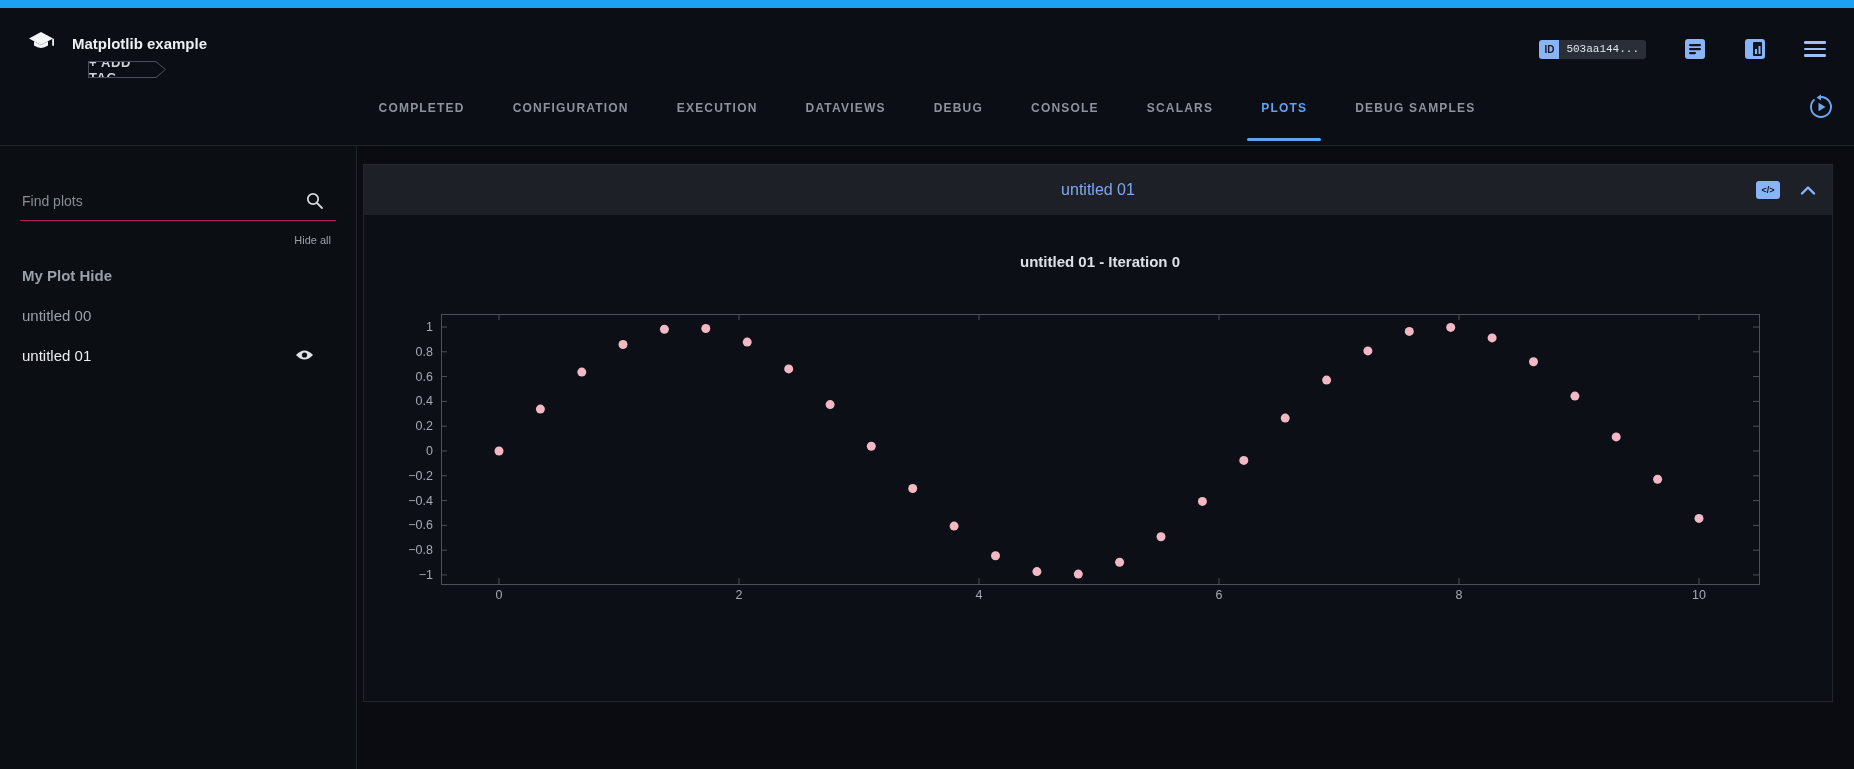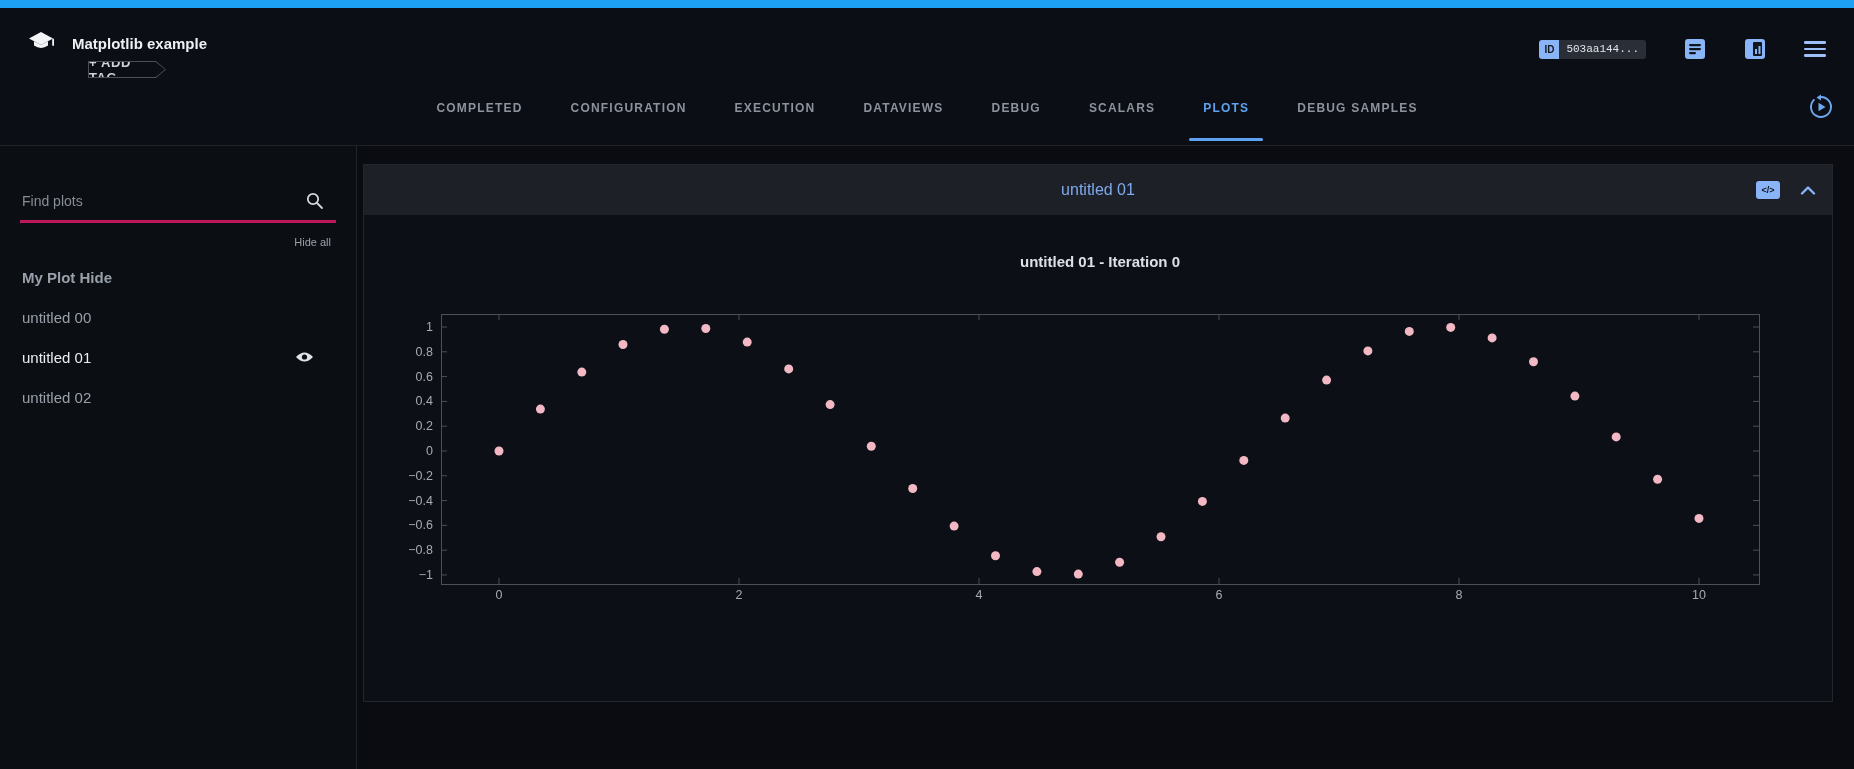"CONSOLE" button.tab { html: none -> <button>CONSOLE</button> }
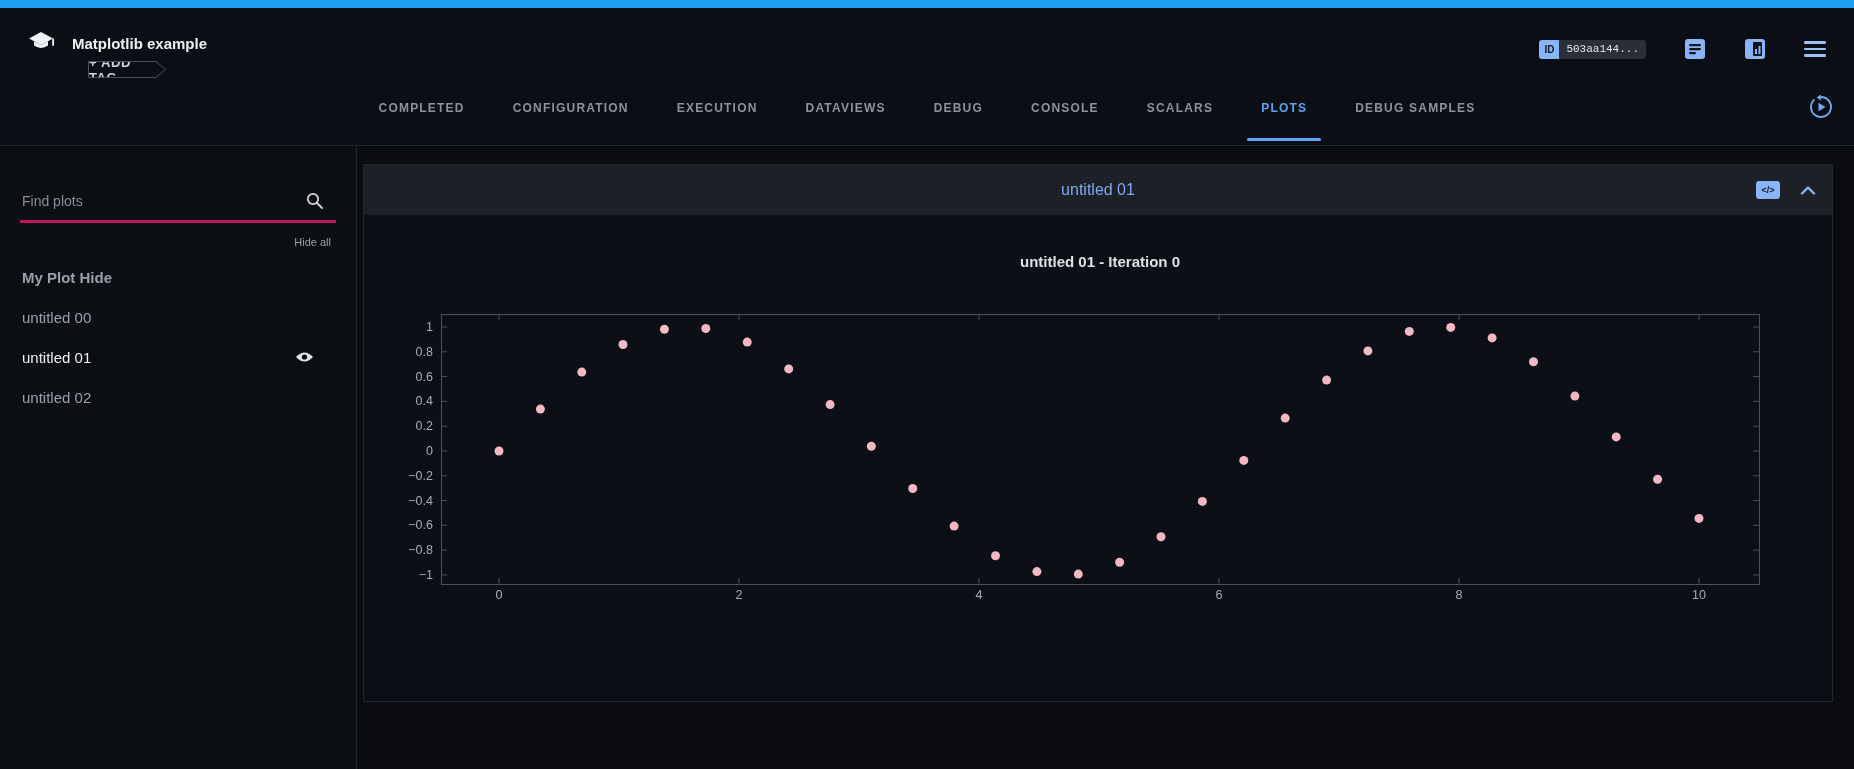"Find plots" .search-wrap { border-bottom: 3px solid #be185d -> 1px solid #be185d }
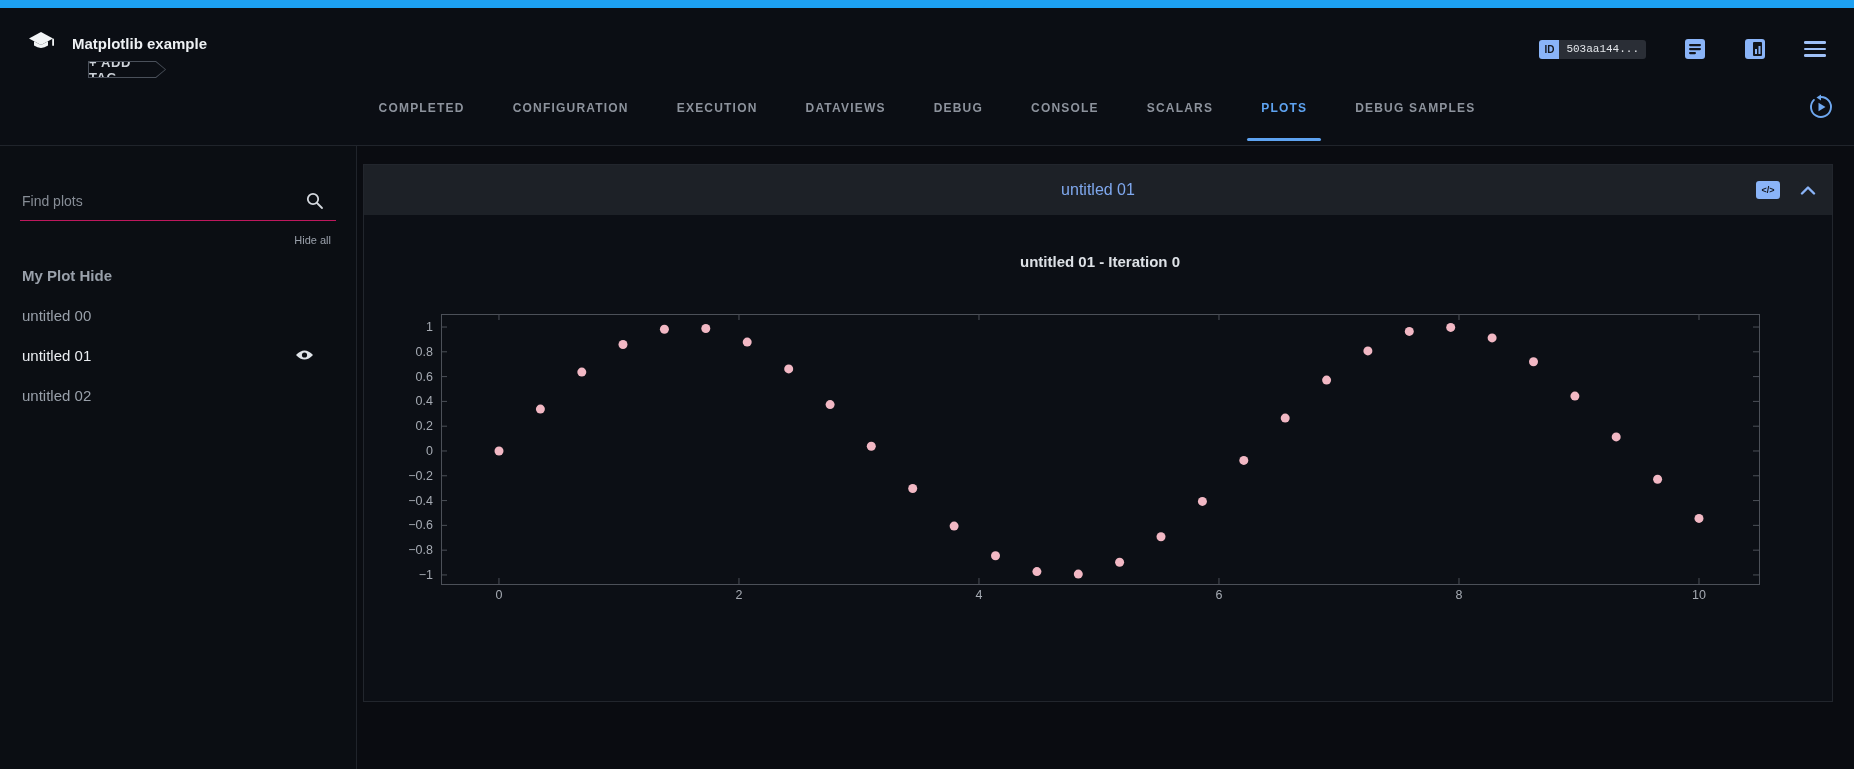"untitled 02" div.plot-row { html: <div> <span>untitled 02</span> </div> -> none }
